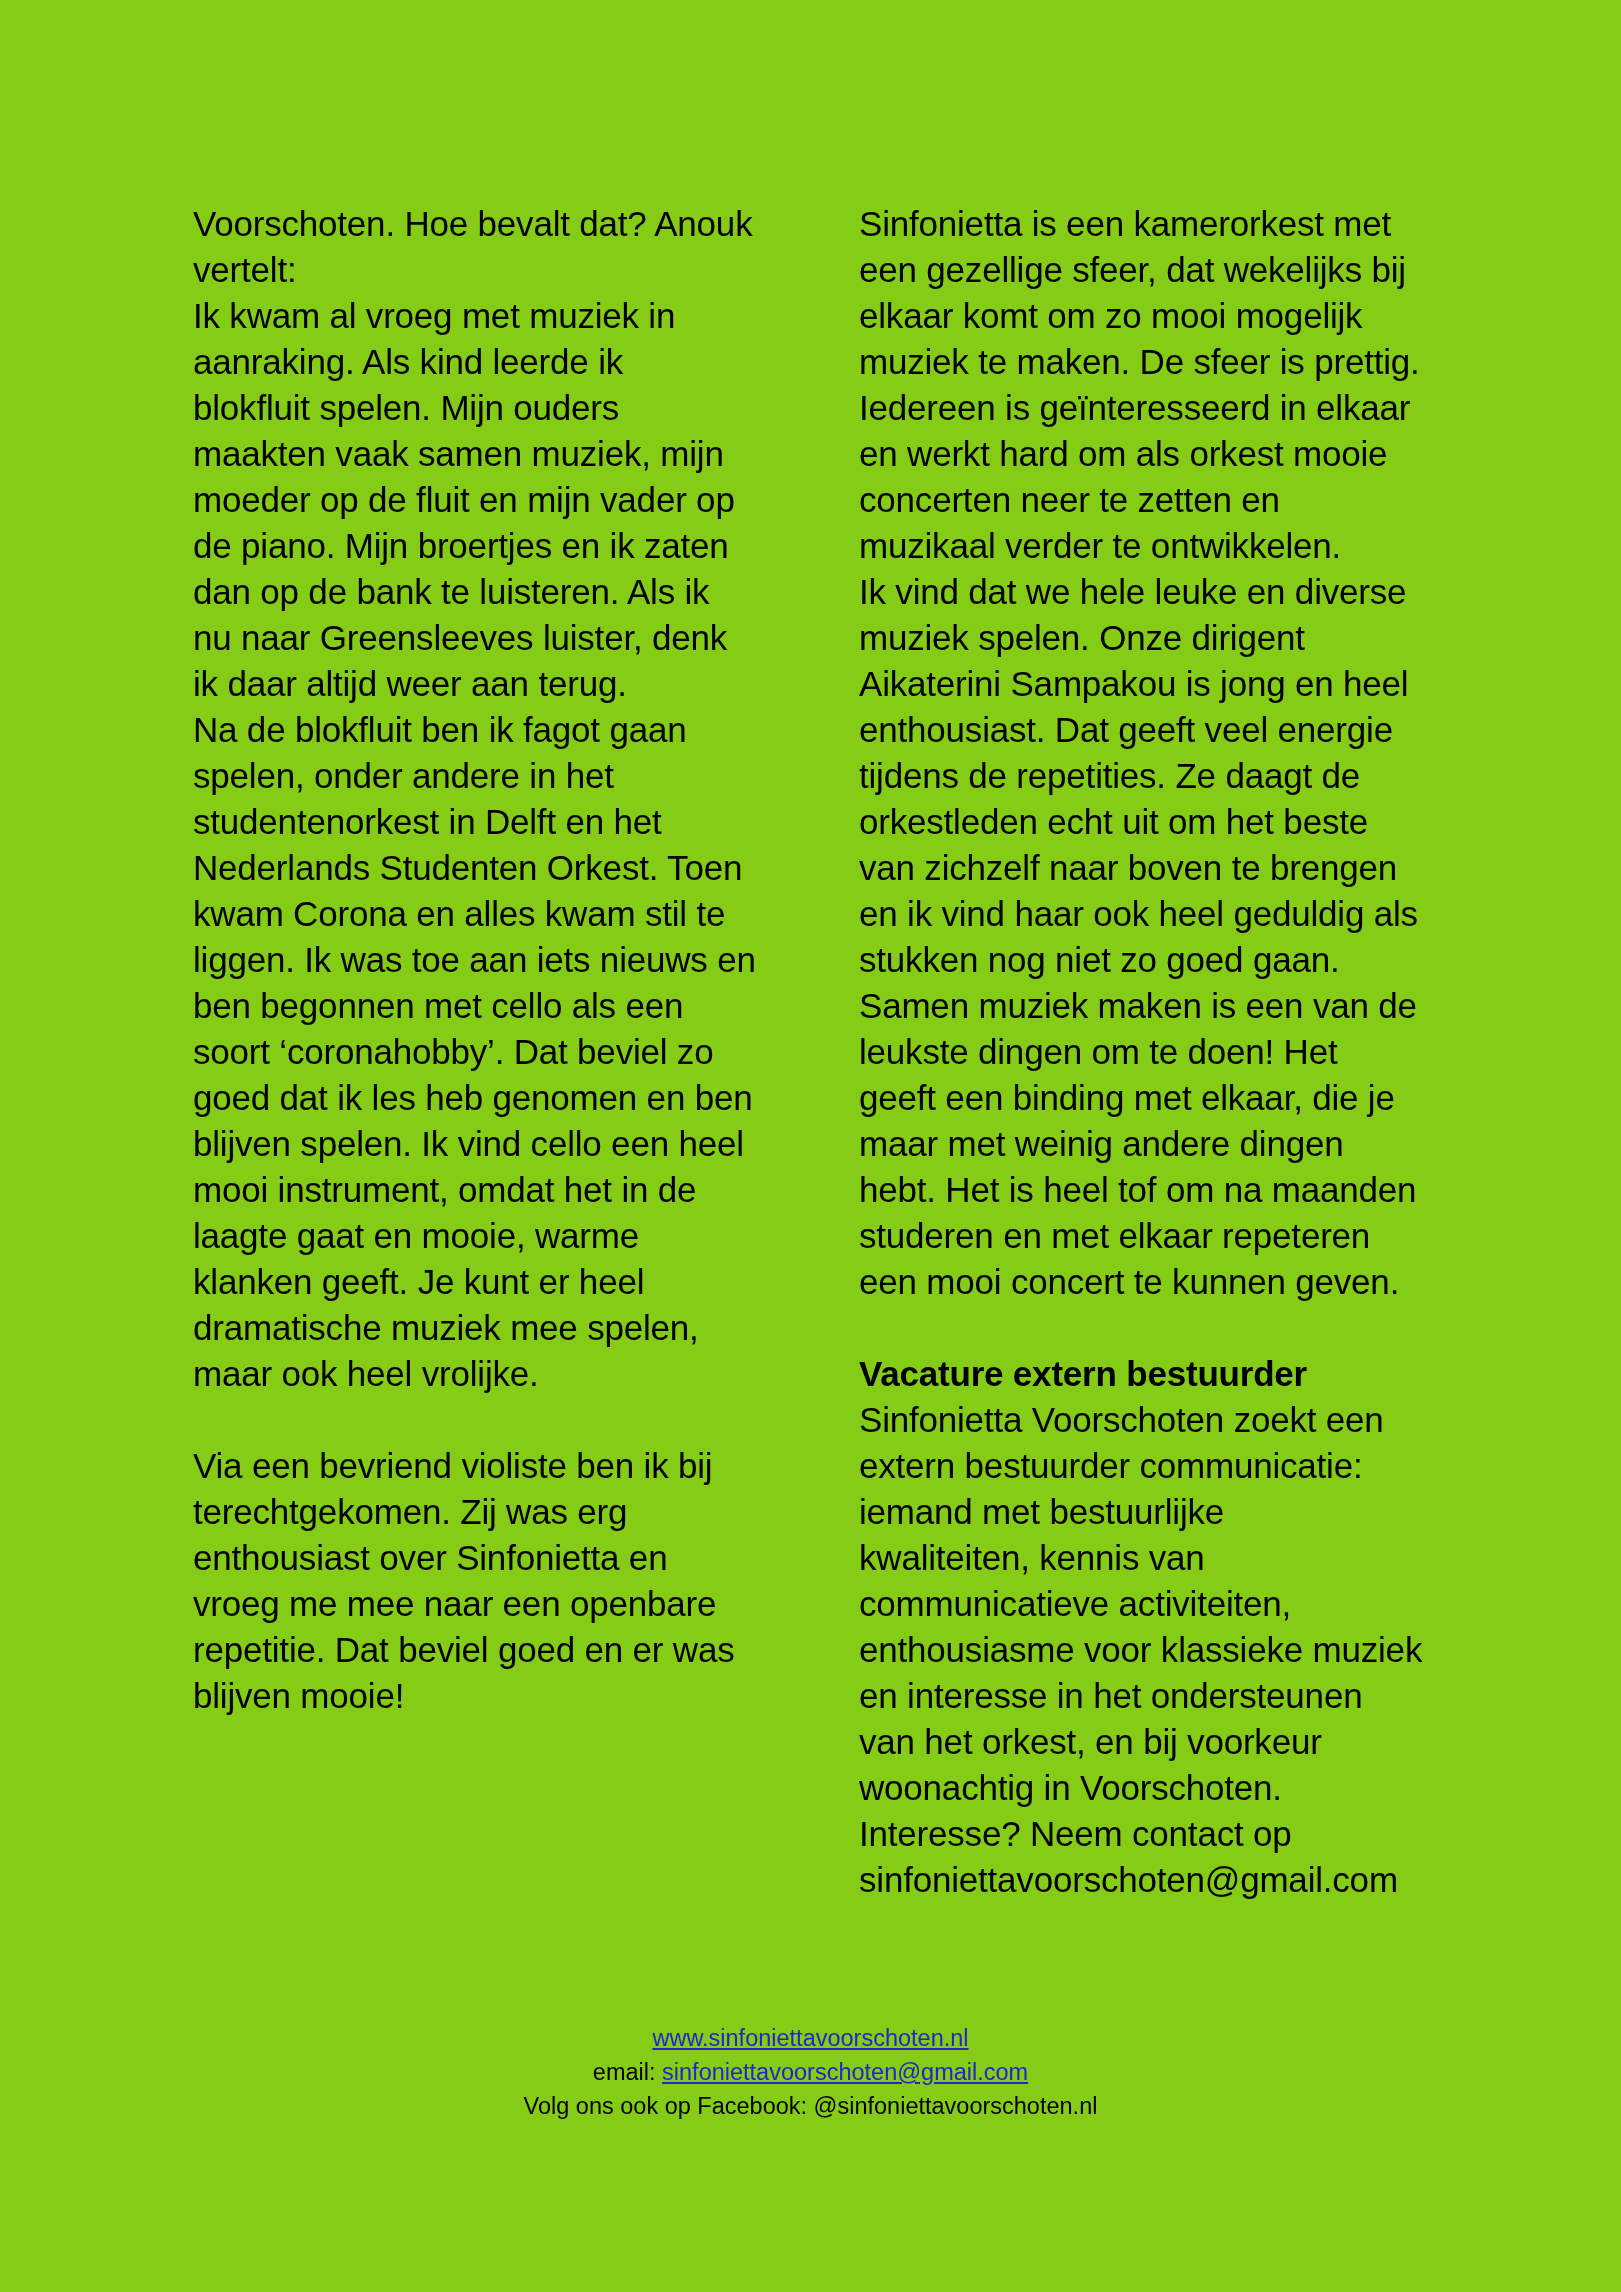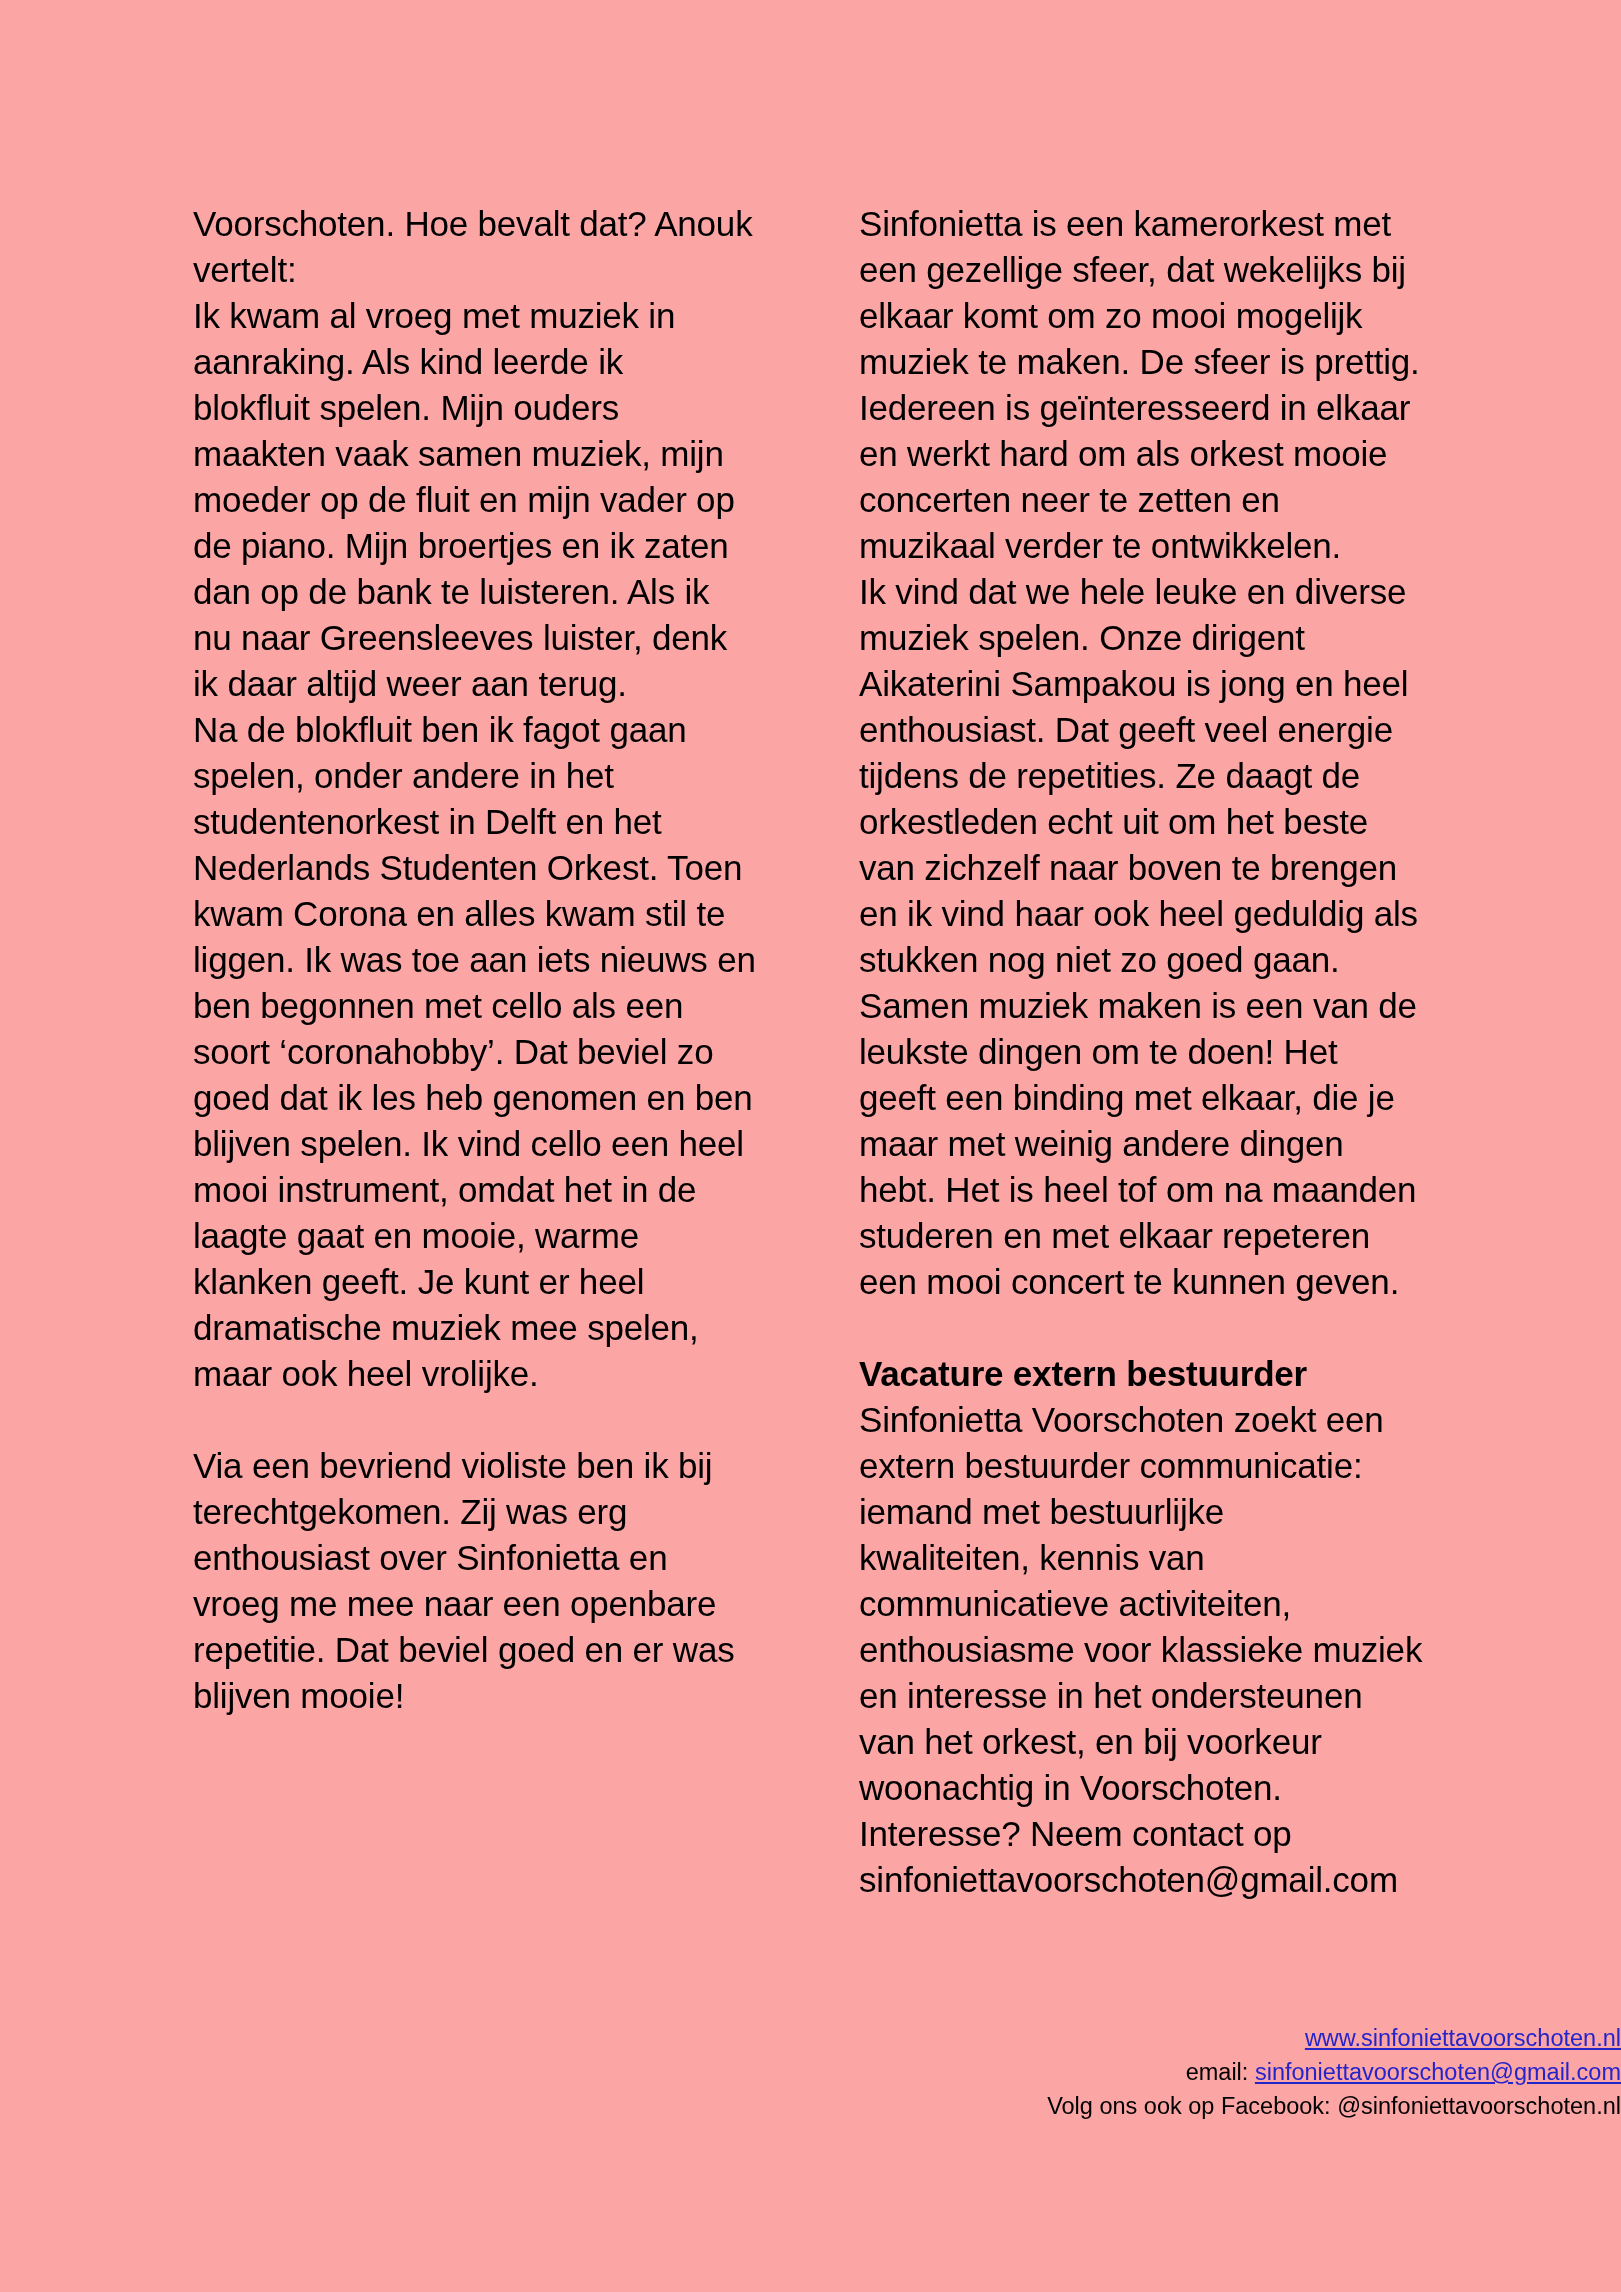"Voorschoten. Hoe bevalt dat? Anouk" .page { background: #fca5a5 -> #84cc16 }
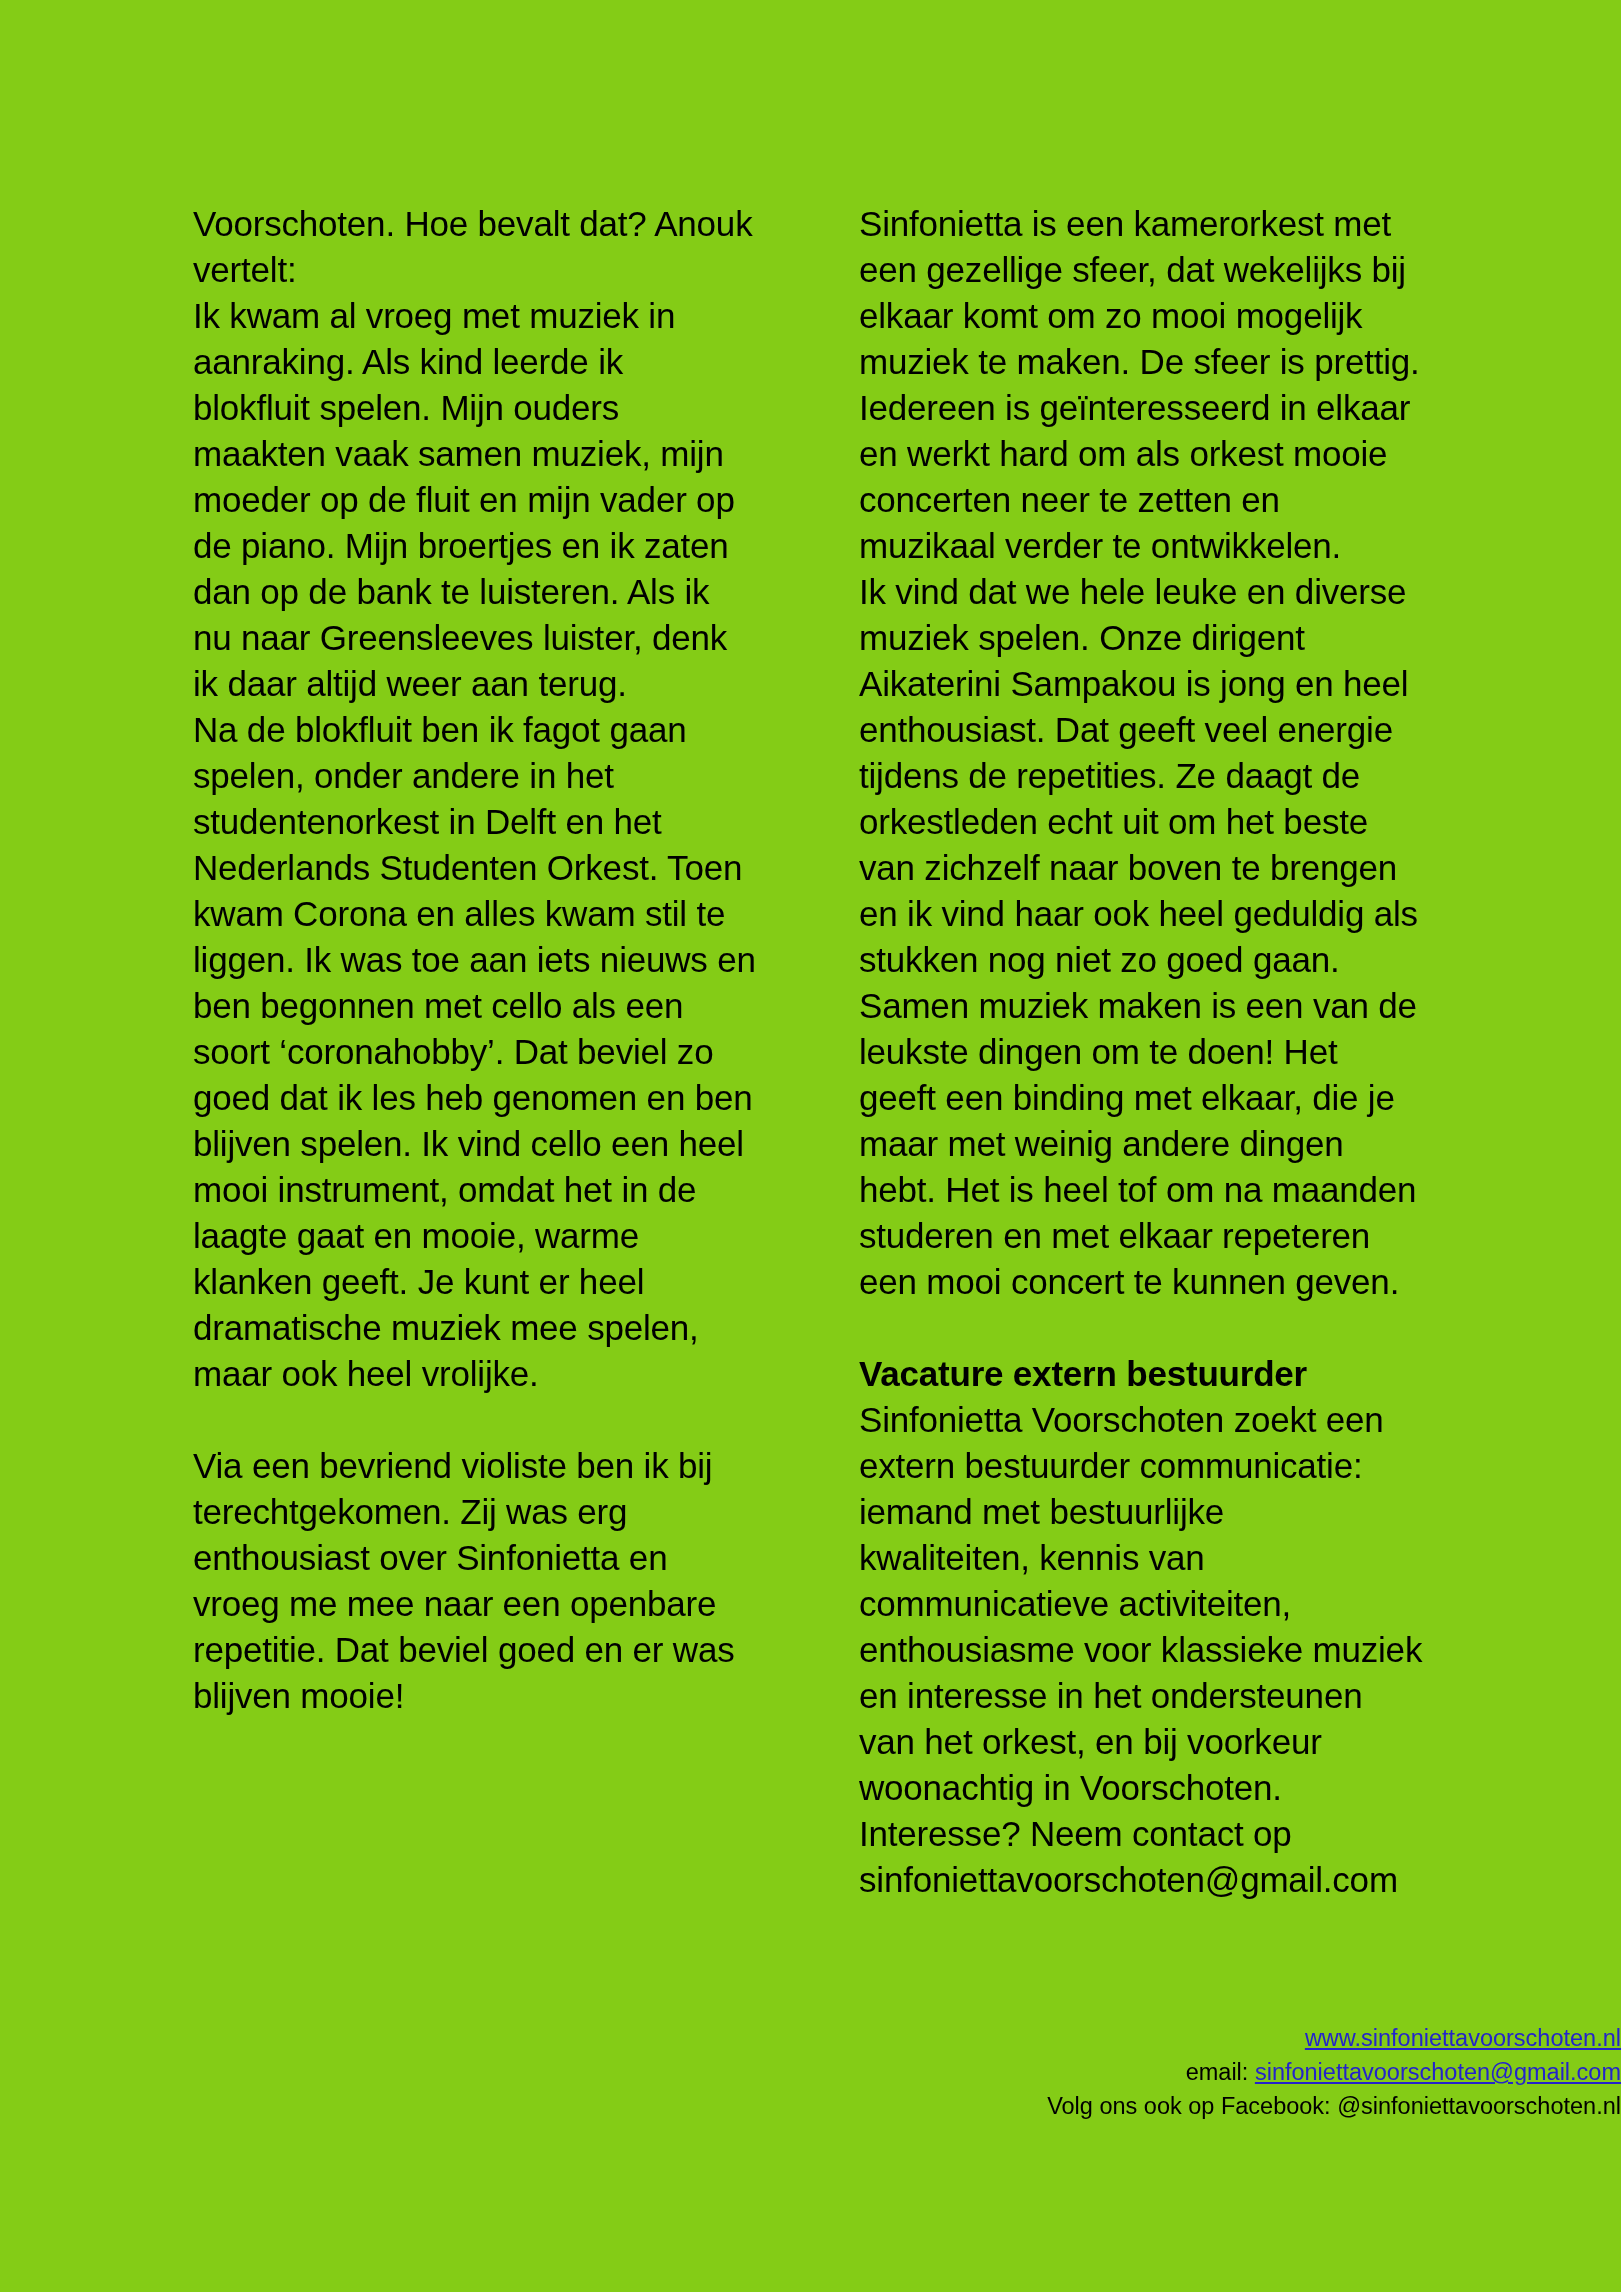"www.sinfoniettavoorschoten.nl" .footer { text-align: right -> center }
